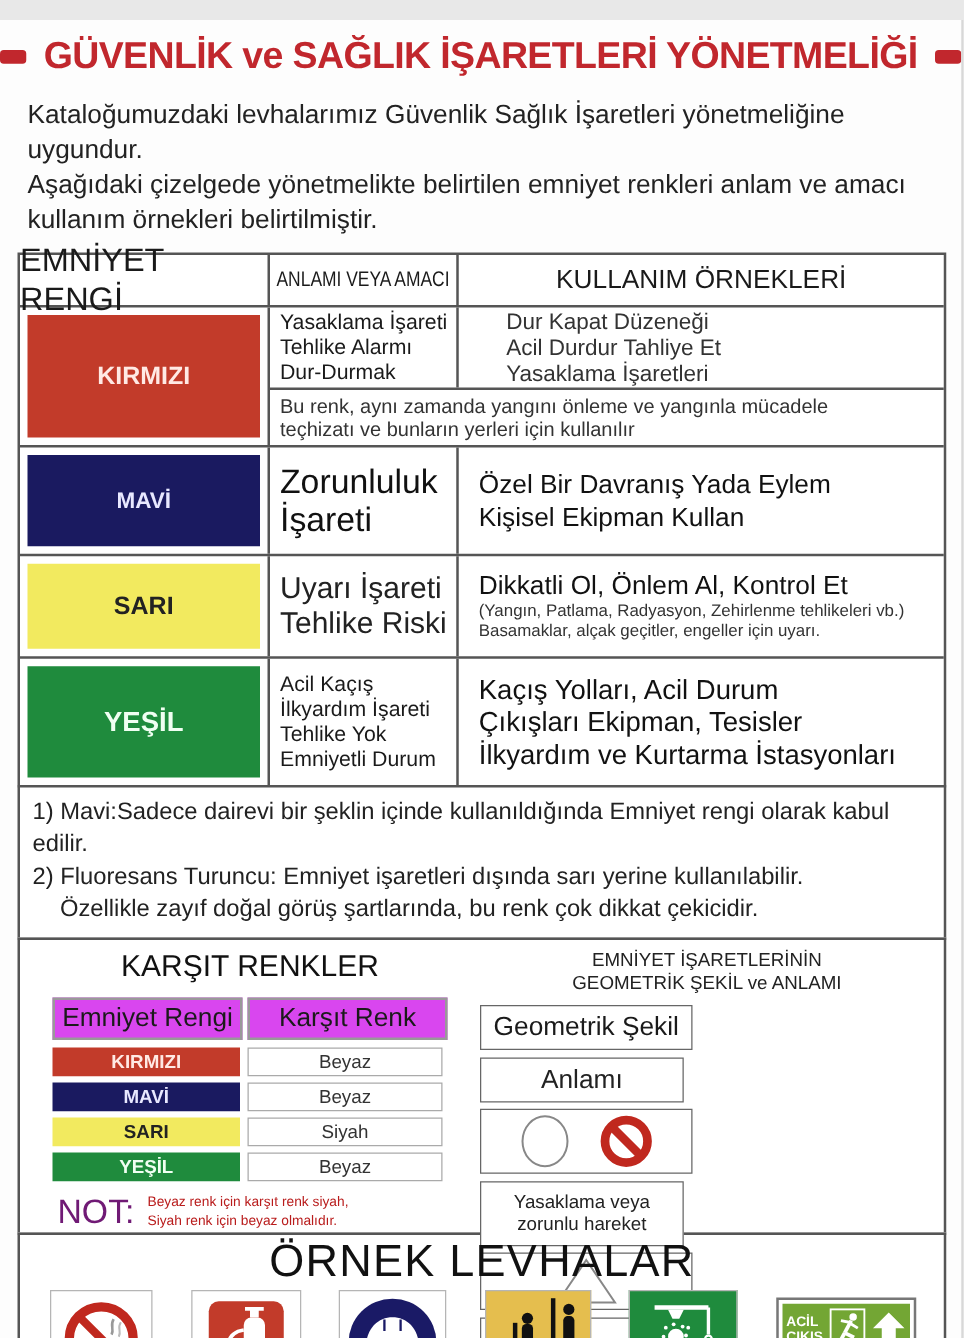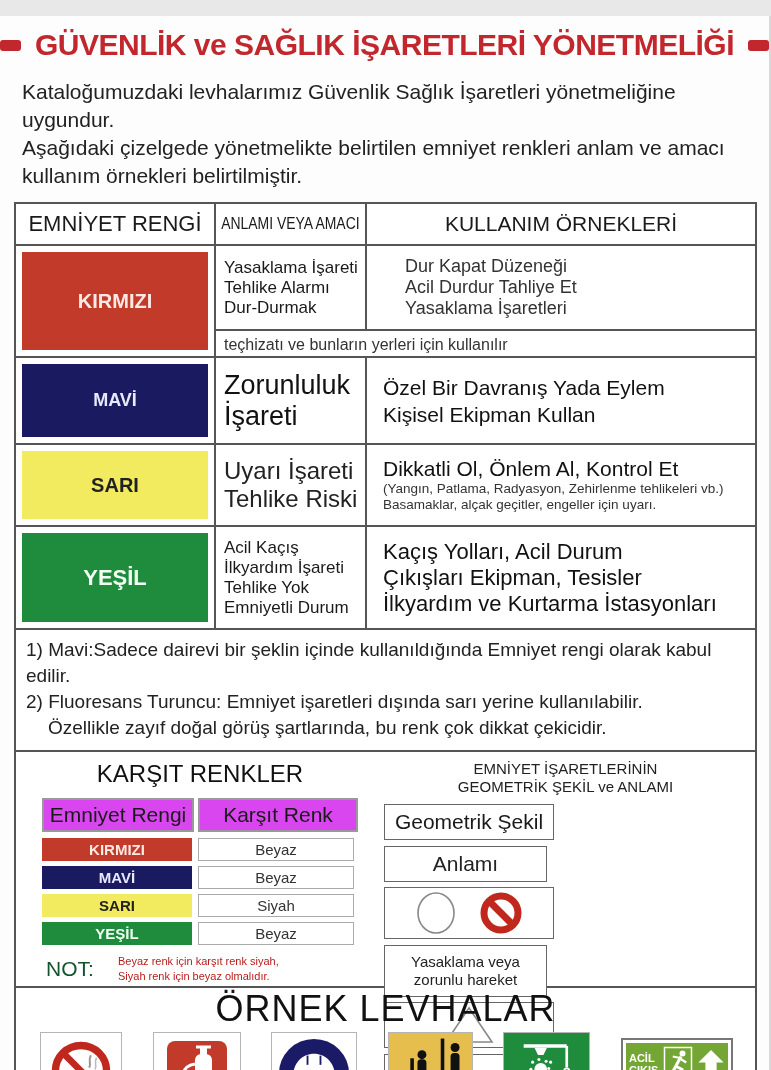"EMNİYET RENGİ" .hc1 { font-size: 22px -> 26px }
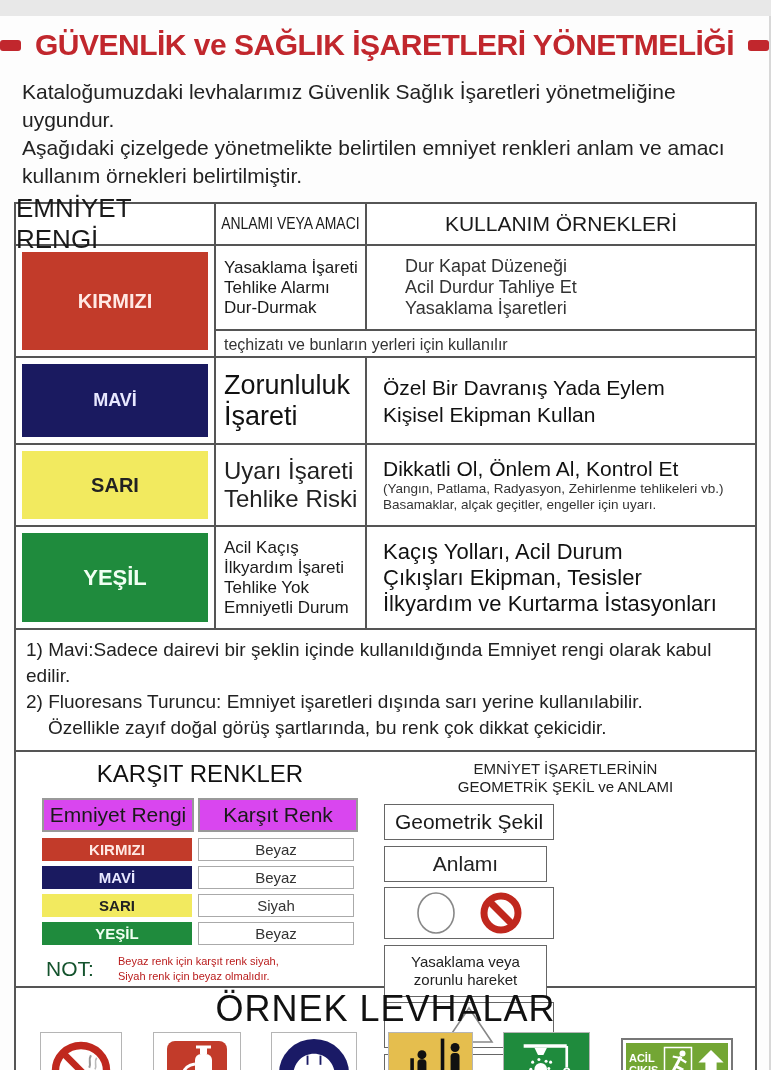"Bu renk, aynı zamanda yangını" div { html: none -> <div>Bu renk, aynı zamanda yangını önleme ve yangınla mücadele</div> }
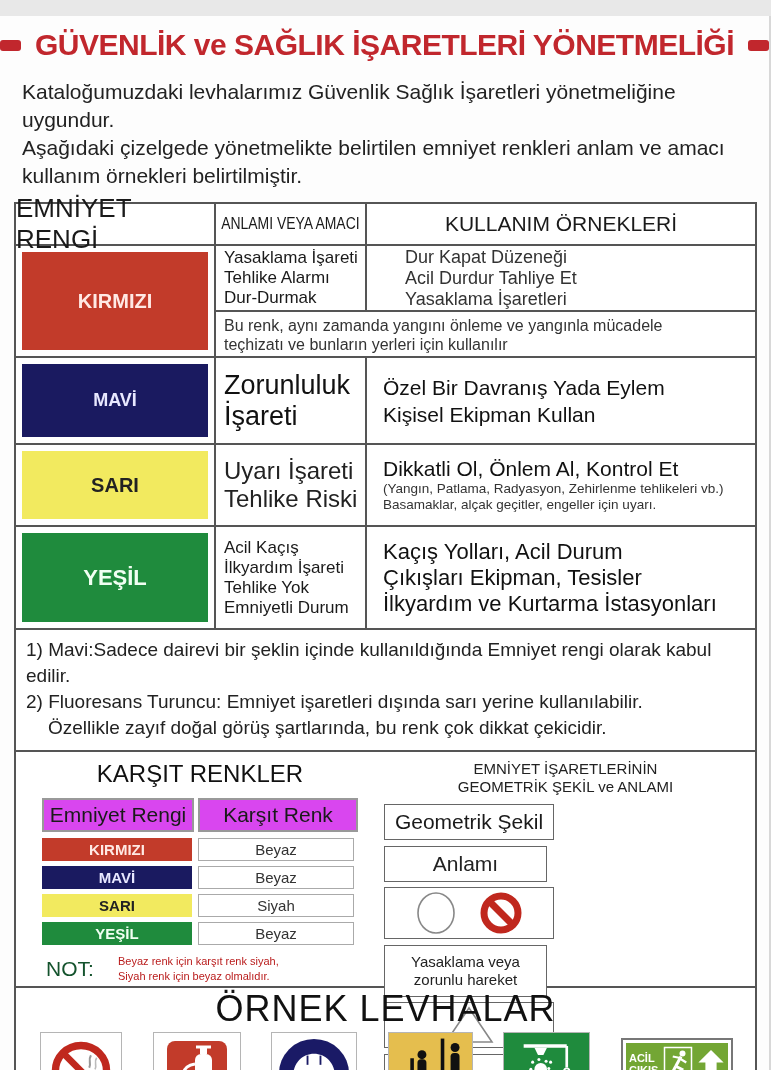"NOT:" .notrow .nl { color: #14532d -> #701a75; font-size: 21px -> 27px }
